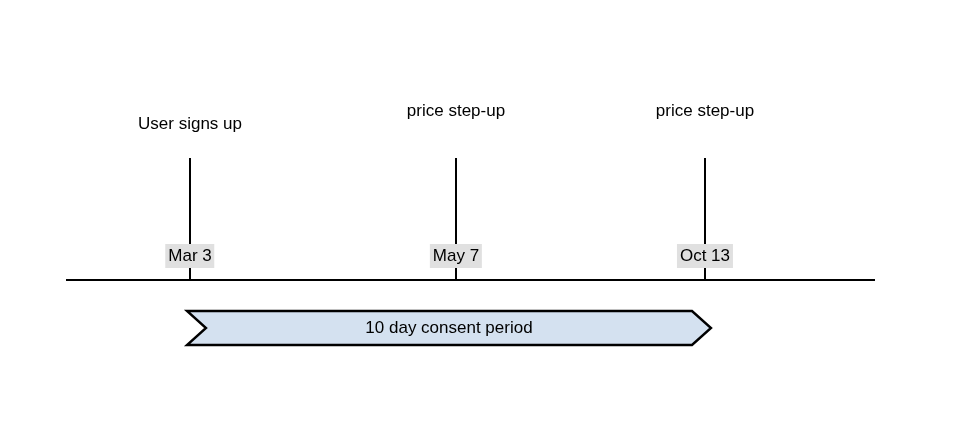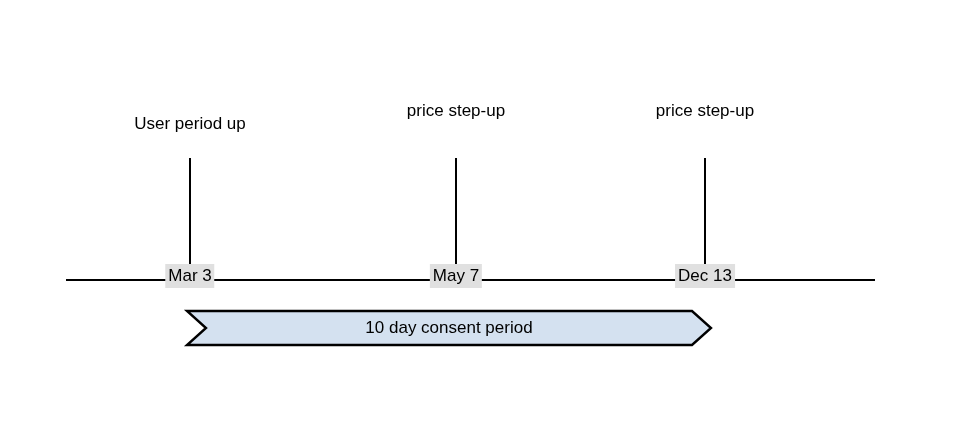"User period up" div.event-label { text: period -> signs }
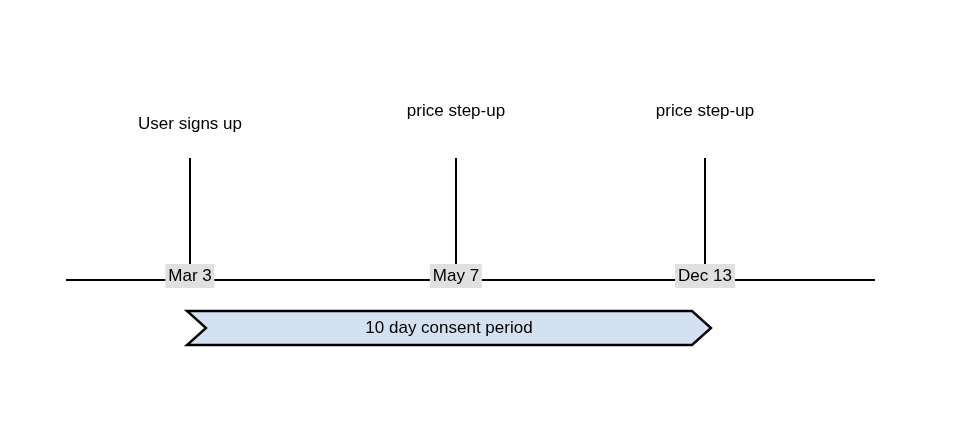"Mar 3" .date-chip { margin-top: 20px -> none }
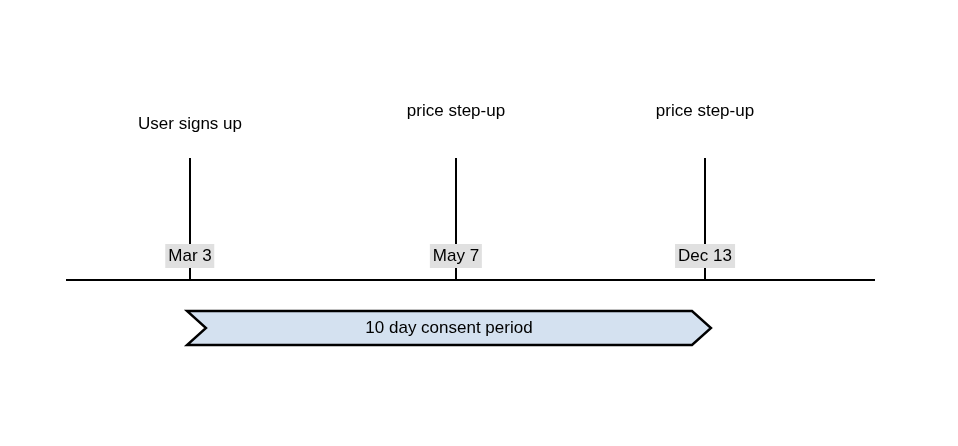"Dec 13" div.date-chip { text: Dec -> Oct }
